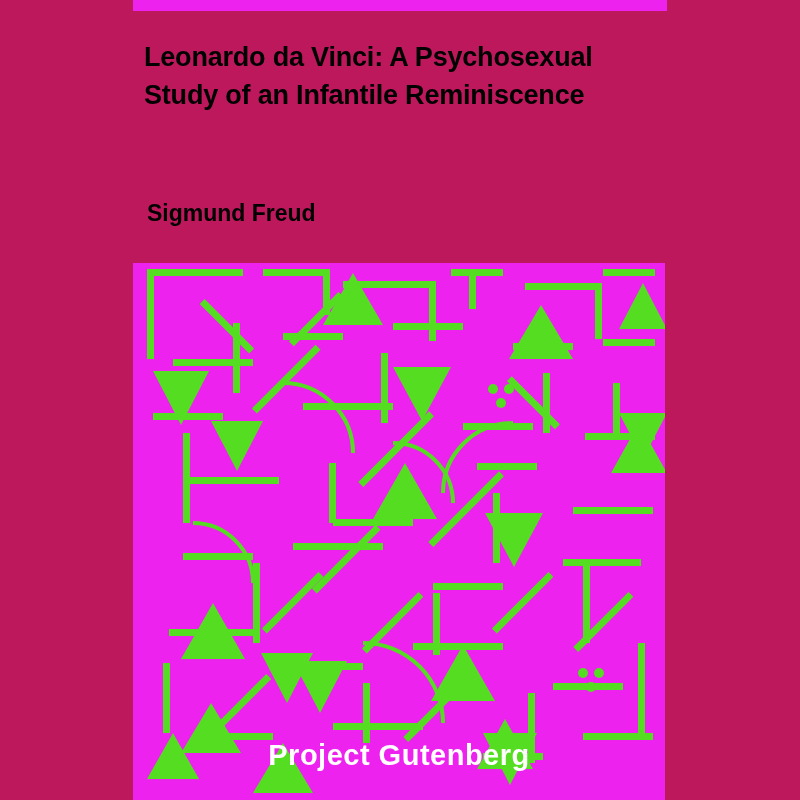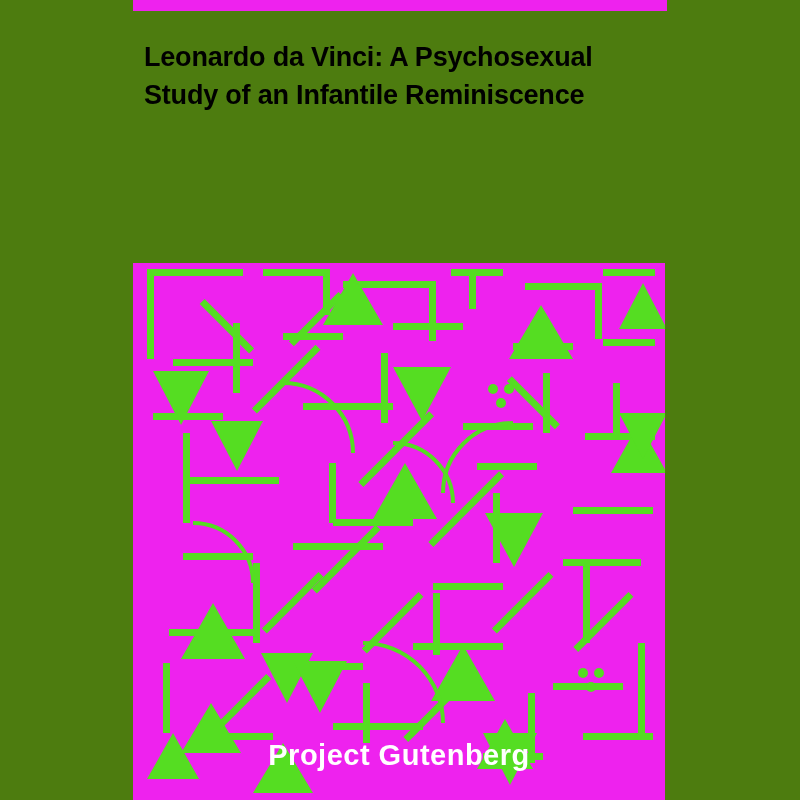"Leonardo da Vinci: A Psychosexual" .cover { background: #4d7c0f -> #be185d }
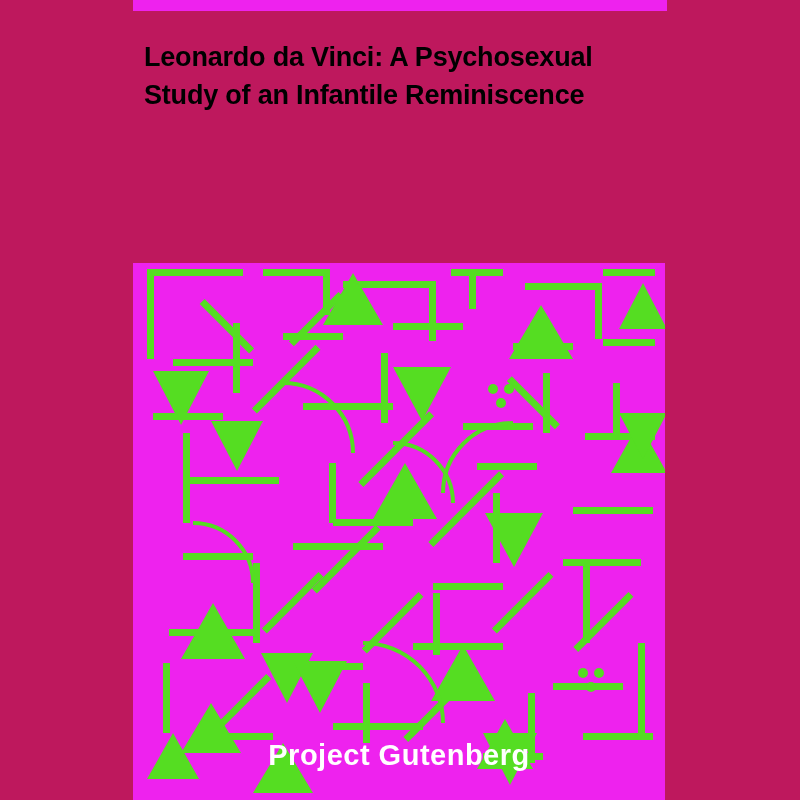"Sigmund Freud" div.author { html: none -> <div>Sigmund Freud</div> }
